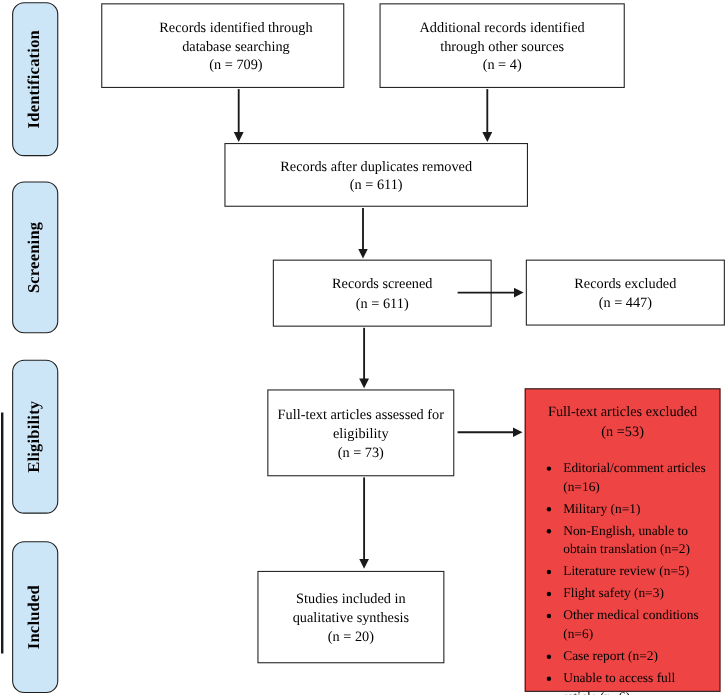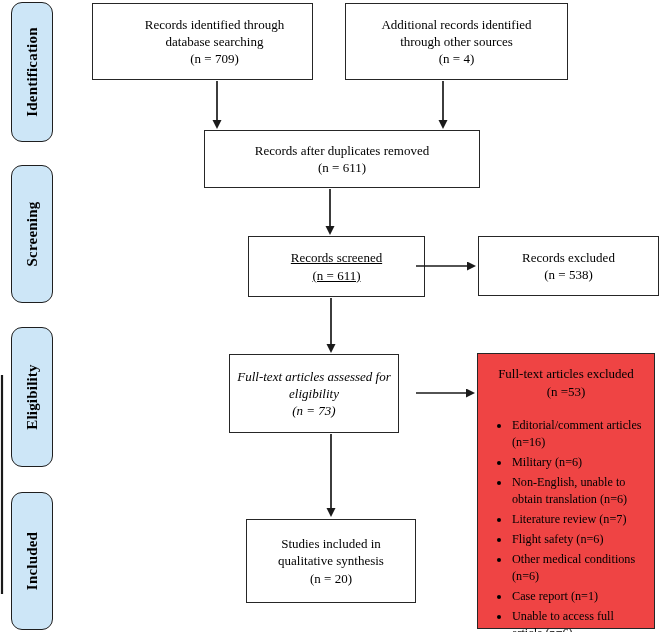"Records screened" div.fbox { text-decoration: underline -> none; width: 177px -> 199px }
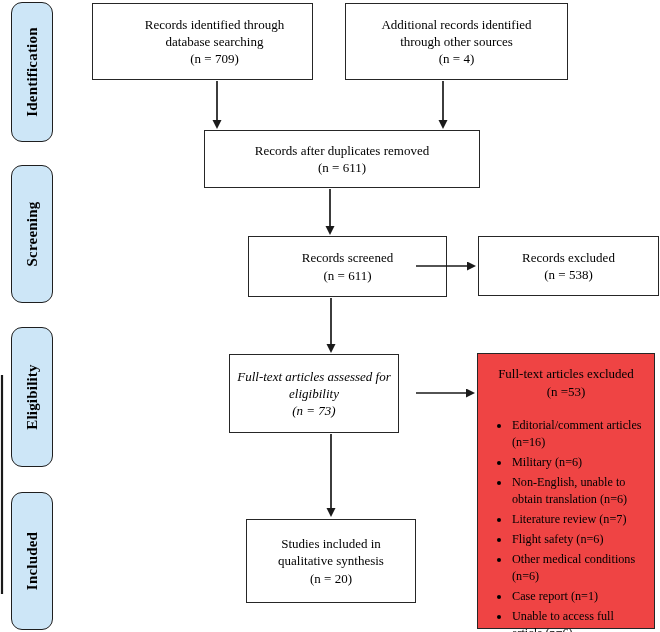"Records excluded" span.txt { text: 538 -> 447 }
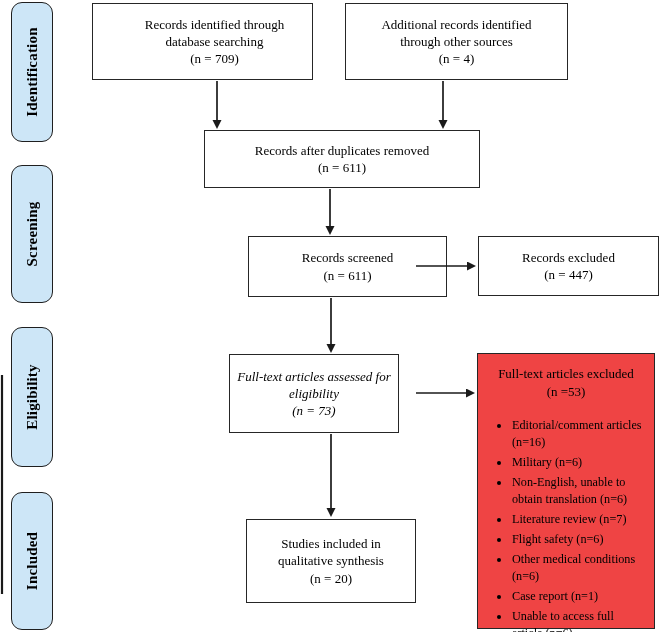"Full-text articles assessed for" div.fbox { font-style: italic -> none; left: 229px -> 243px }
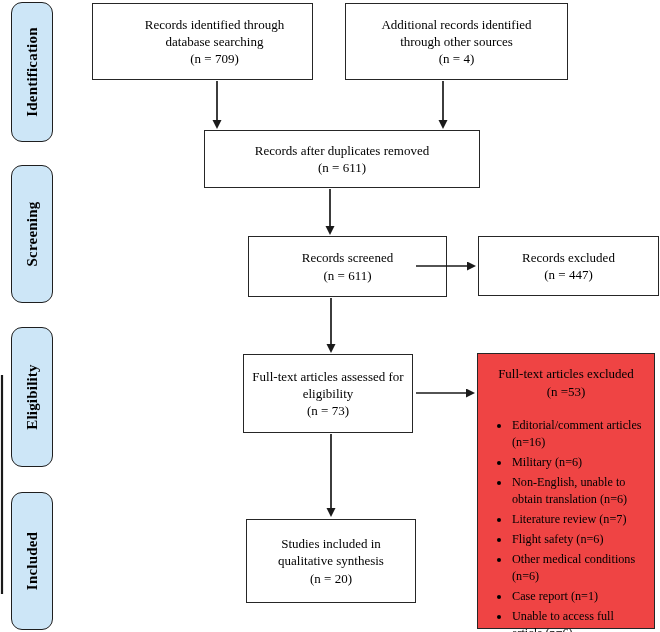"Military (n=6)" li { text: 6 -> 1 }
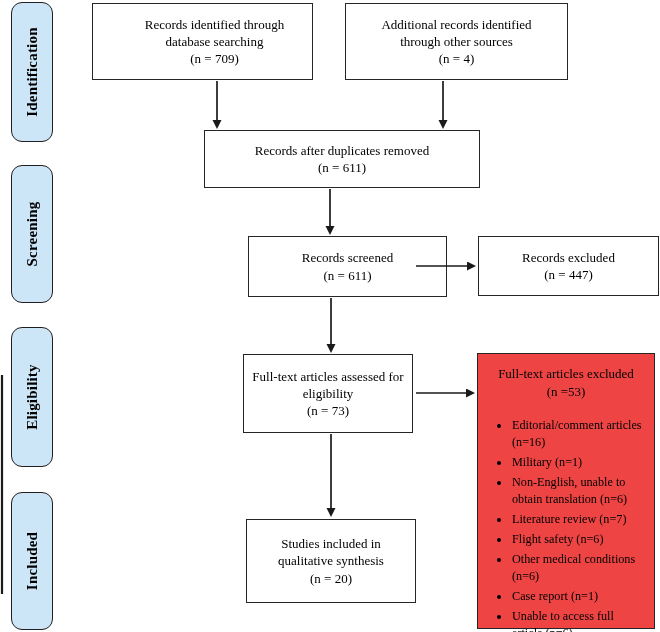"Non-English, unable to obtain" li { text: 6 -> 2 }
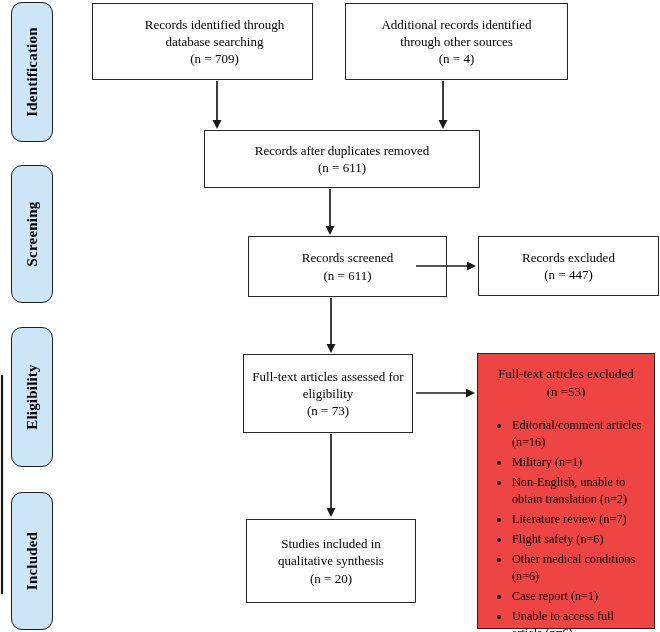"Literature review (n=7)" li { text: 7 -> 5 }
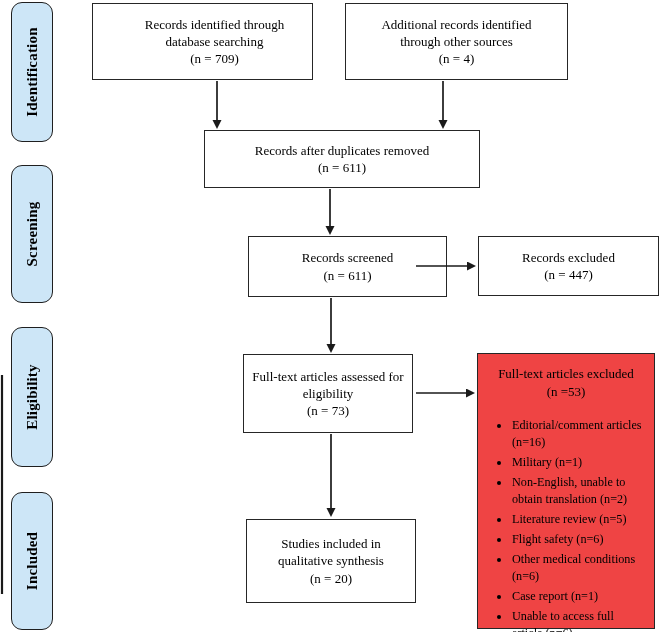"Studies included in" div.fbox { left: 246px -> 234px }
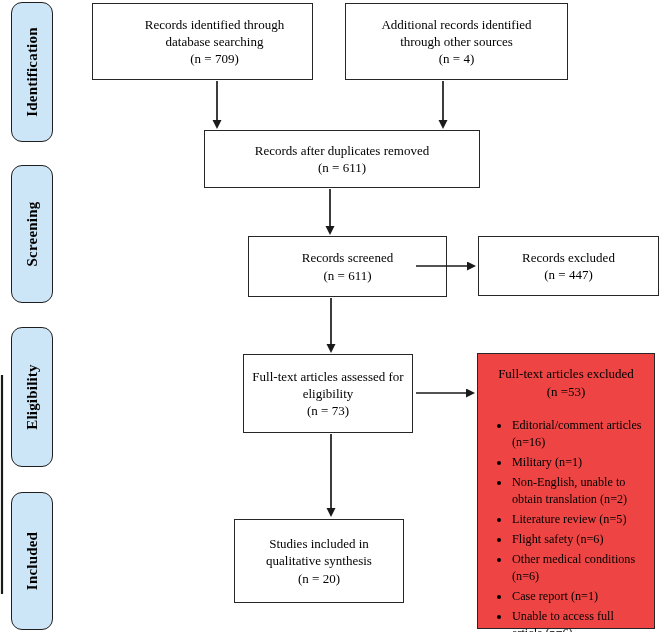"Flight safety (n=6)" li { text: 6 -> 3 }
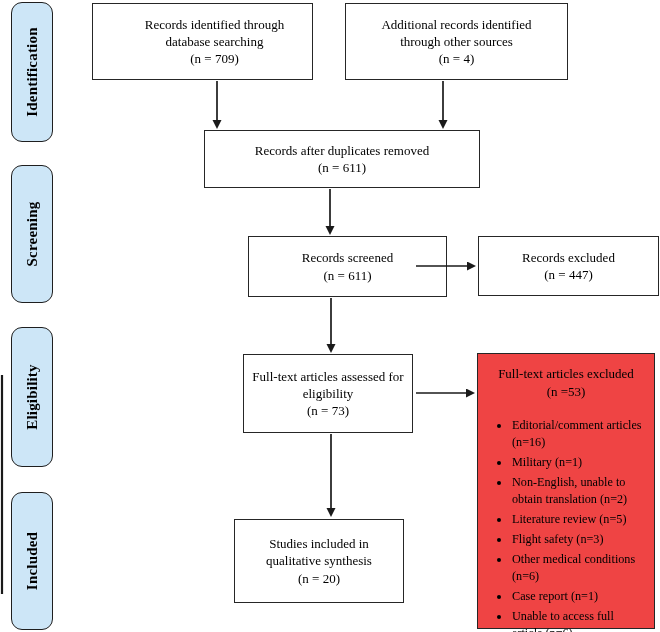"Case report (n=1)" li { text: 1 -> 2 }
